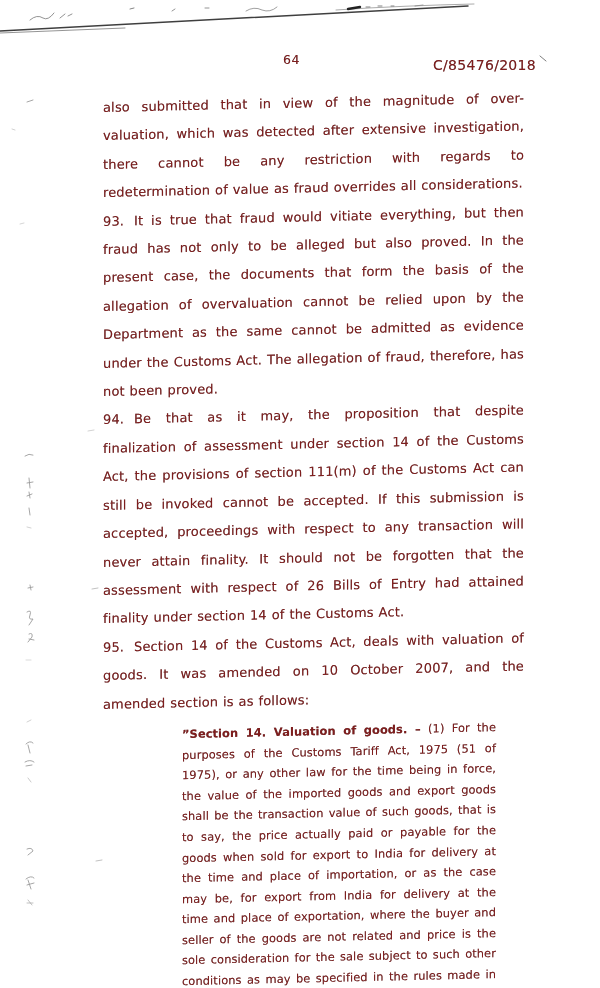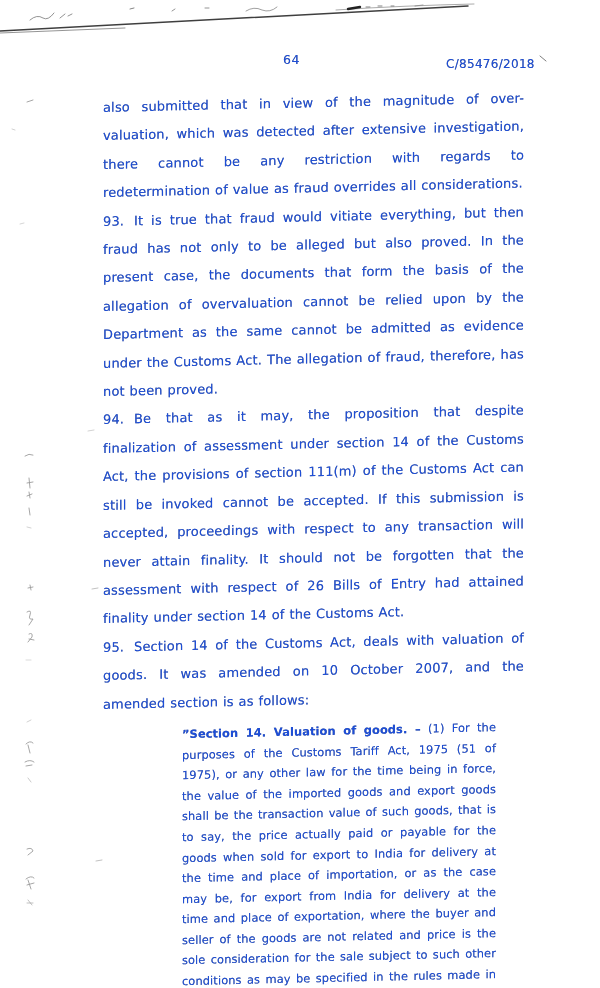"64" .page { color: #1d4ed8 -> #7f1d1d }
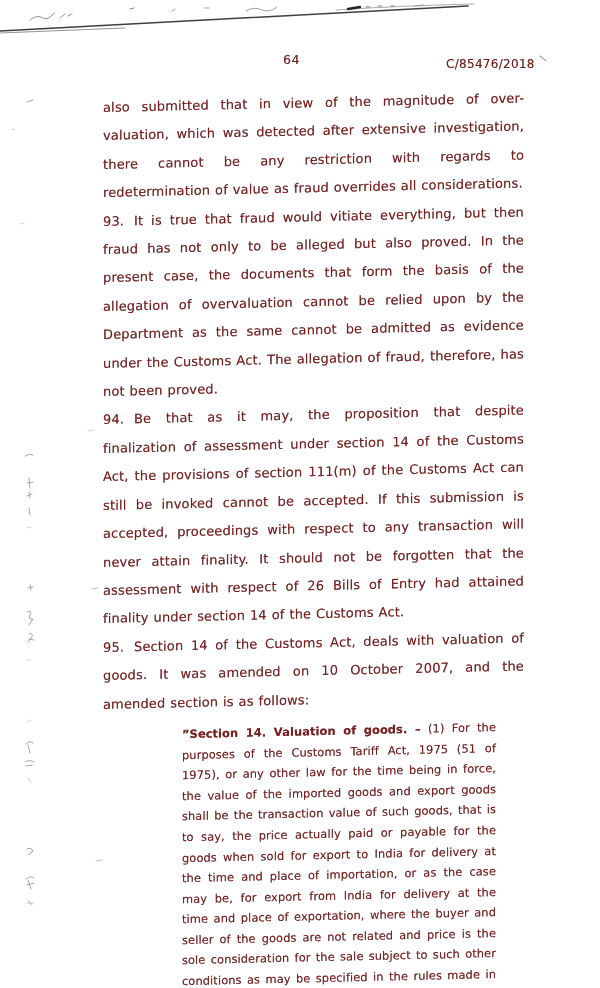"C/85476/2018" .header-case { font-size: 12px -> 14px; left: 446px -> 433px }
